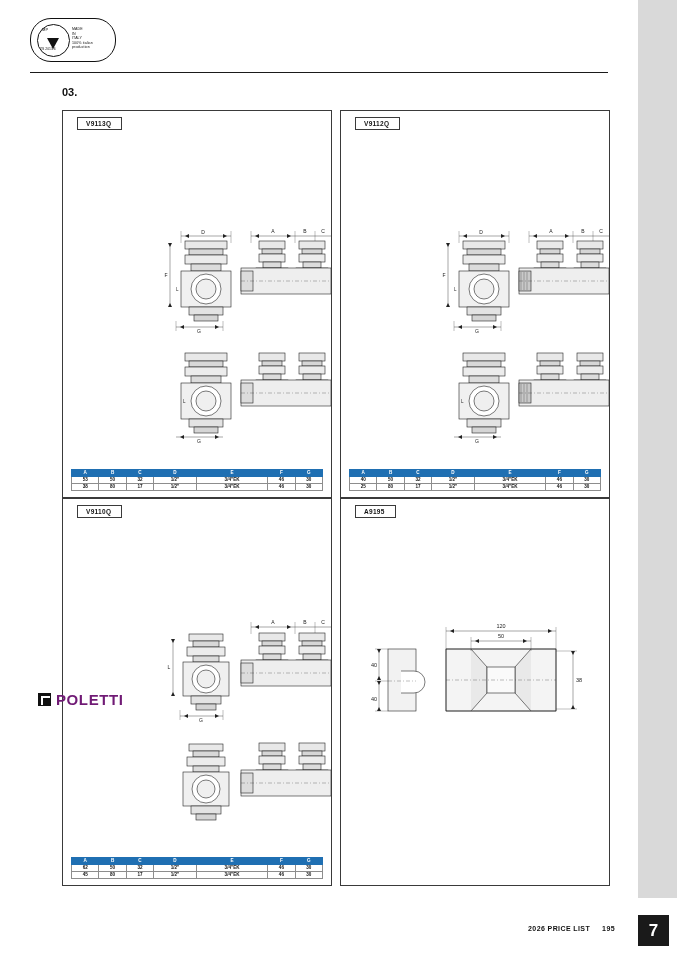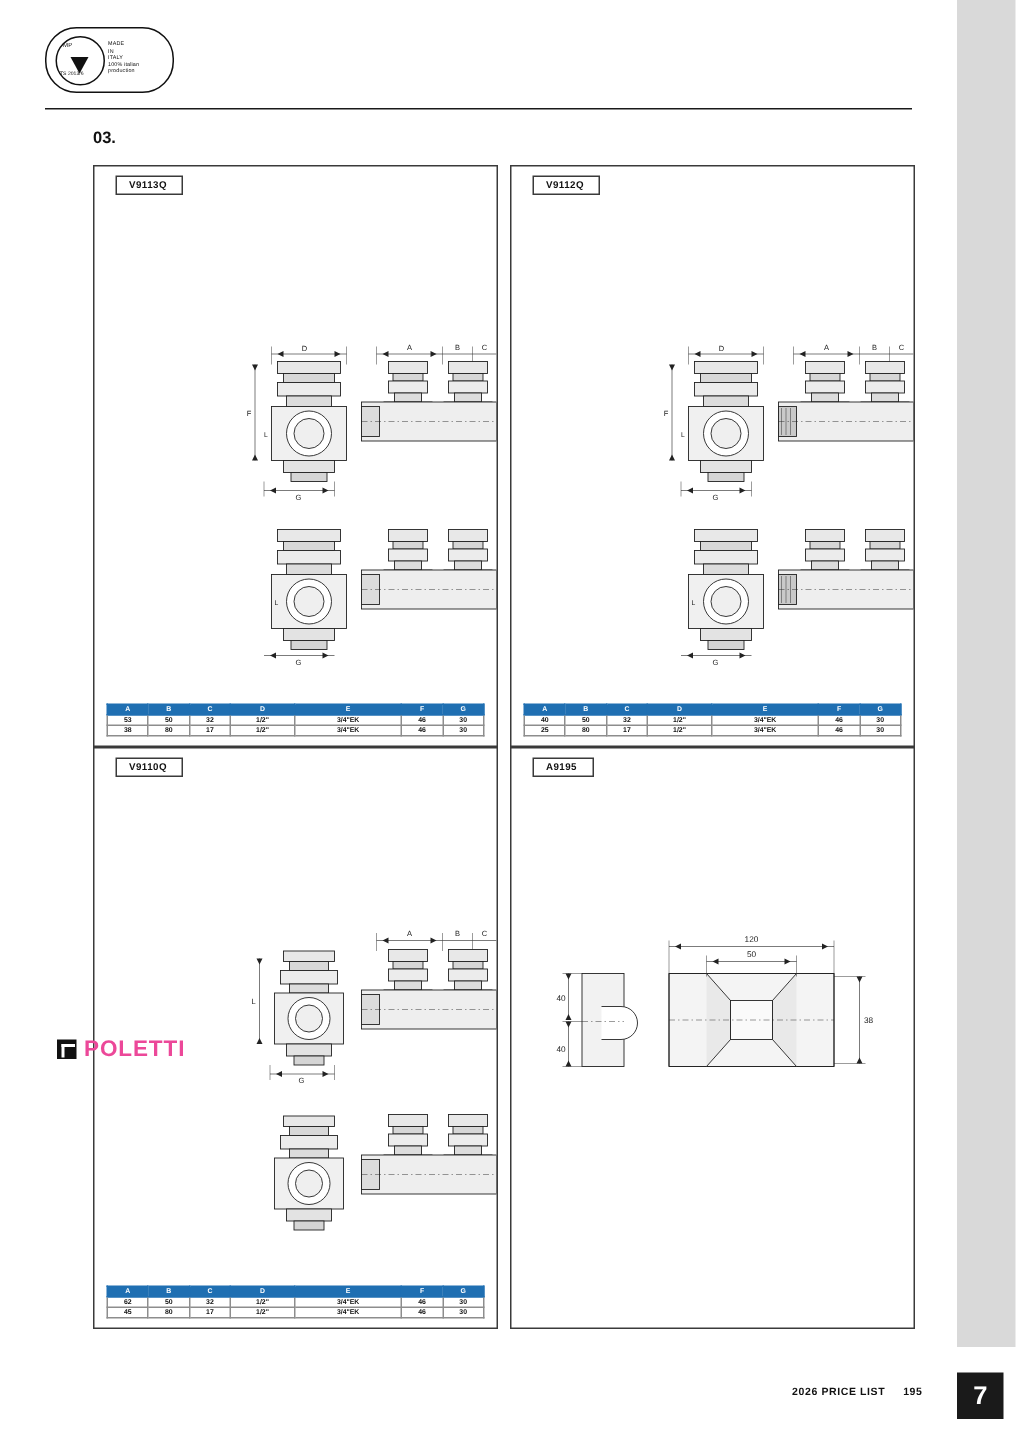"POLETTI" .flogo-text { color: #ec4899 -> #701a75 }
